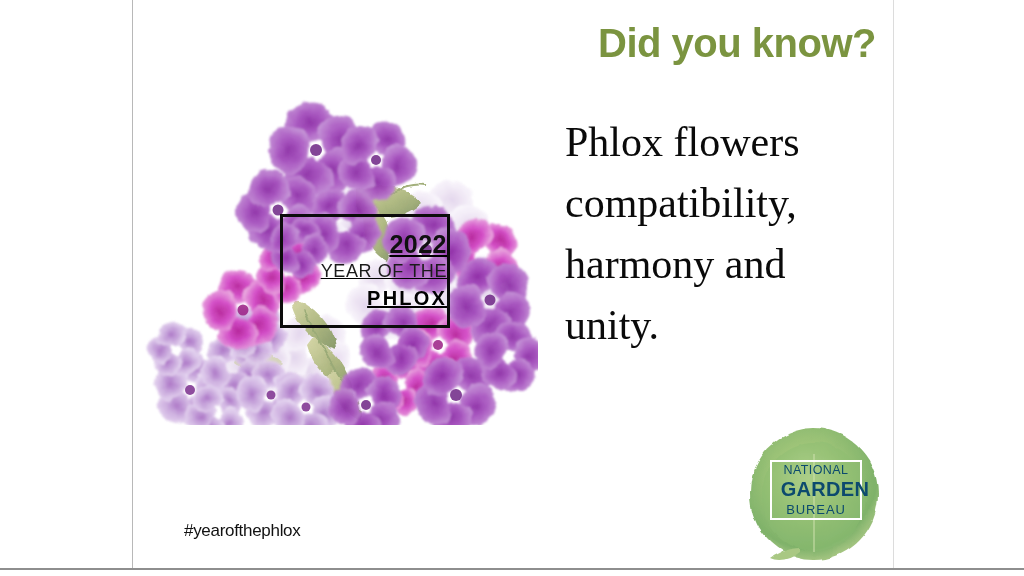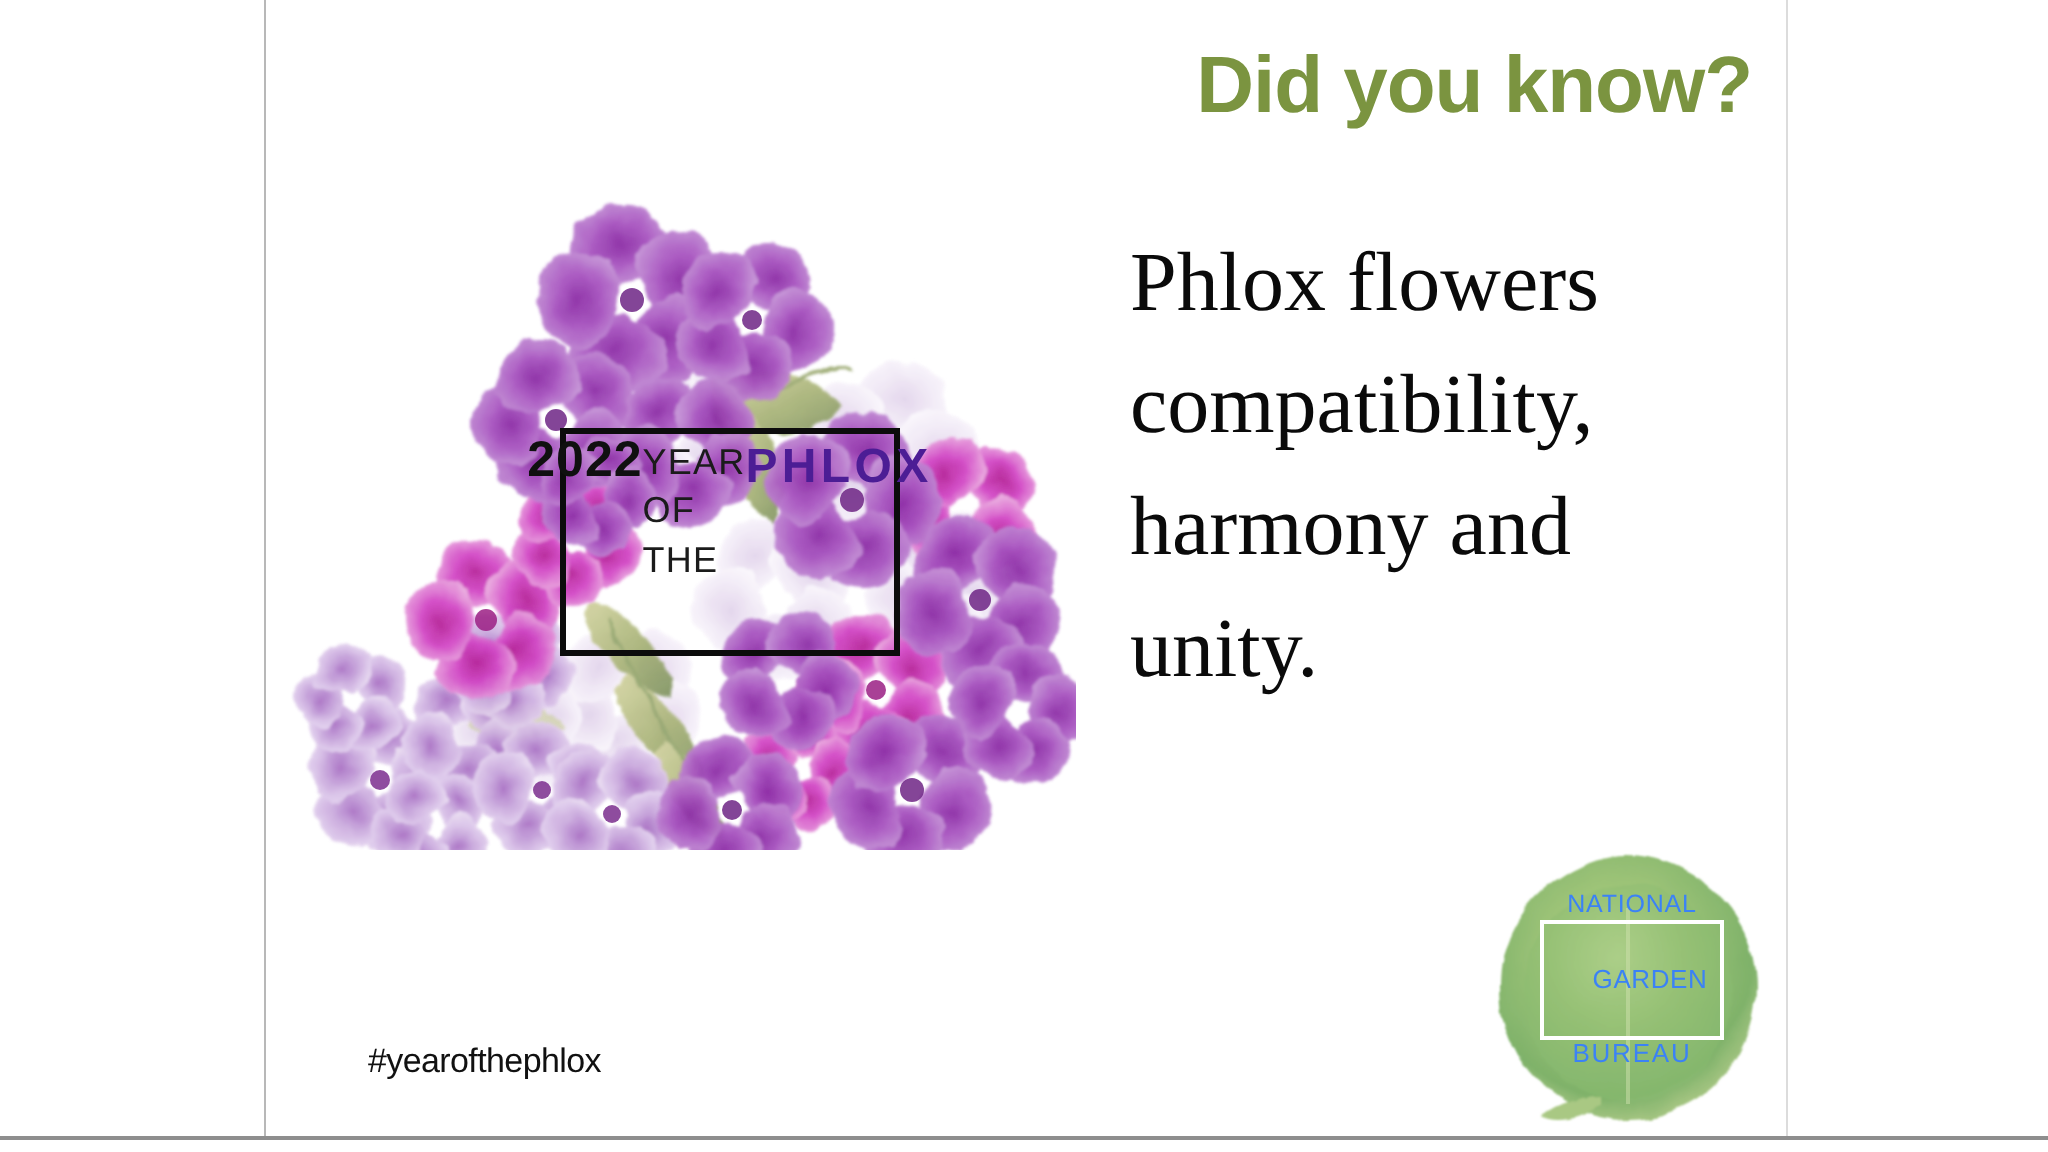"2022" .badge { align-items: flex-start -> flex-end; flex-direction: none -> column; text-decoration: none -> underline }
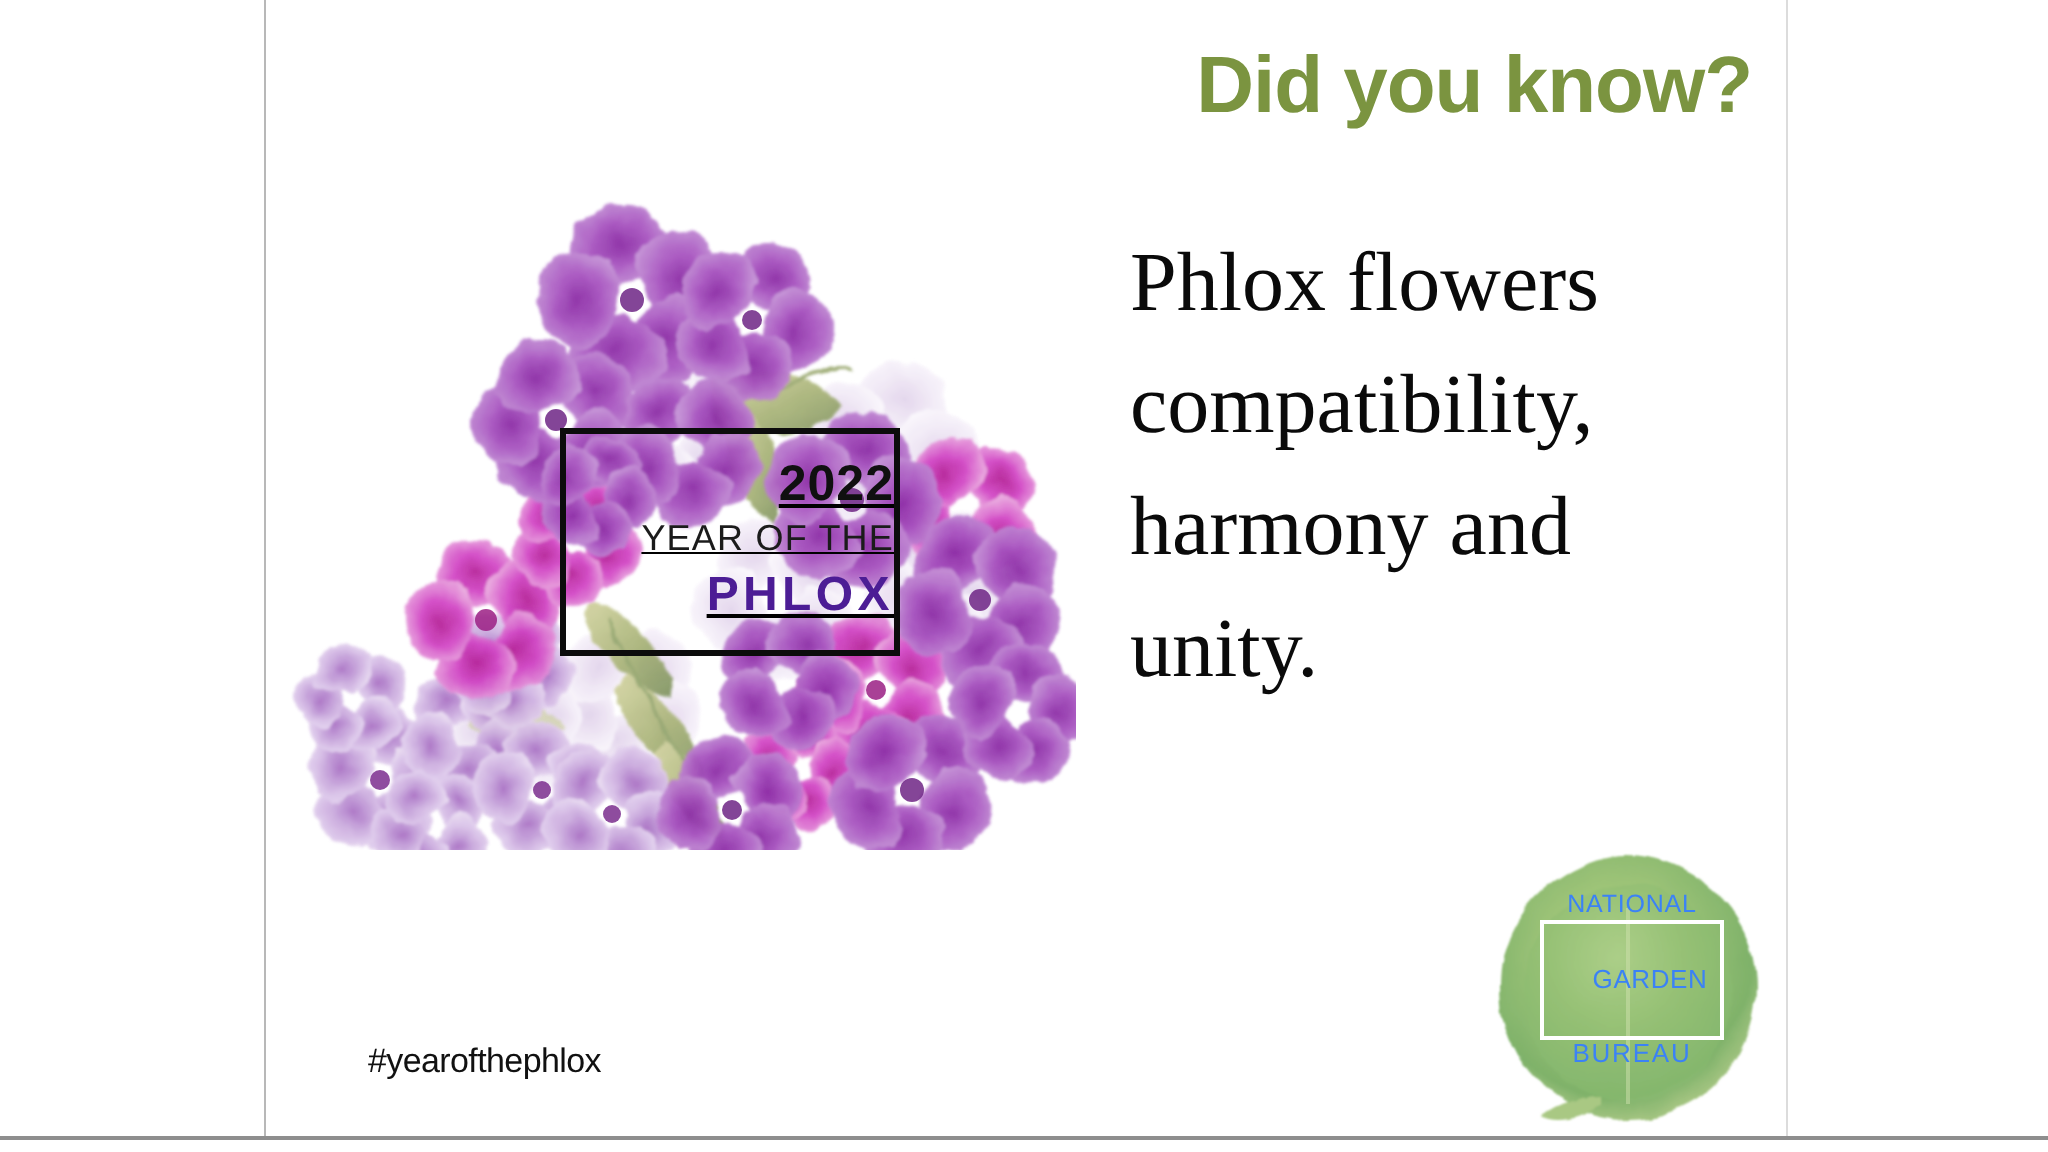"PHLOX" .badge .pl { color: #4c1d95 -> #000000; font-size: 24px -> 20px }
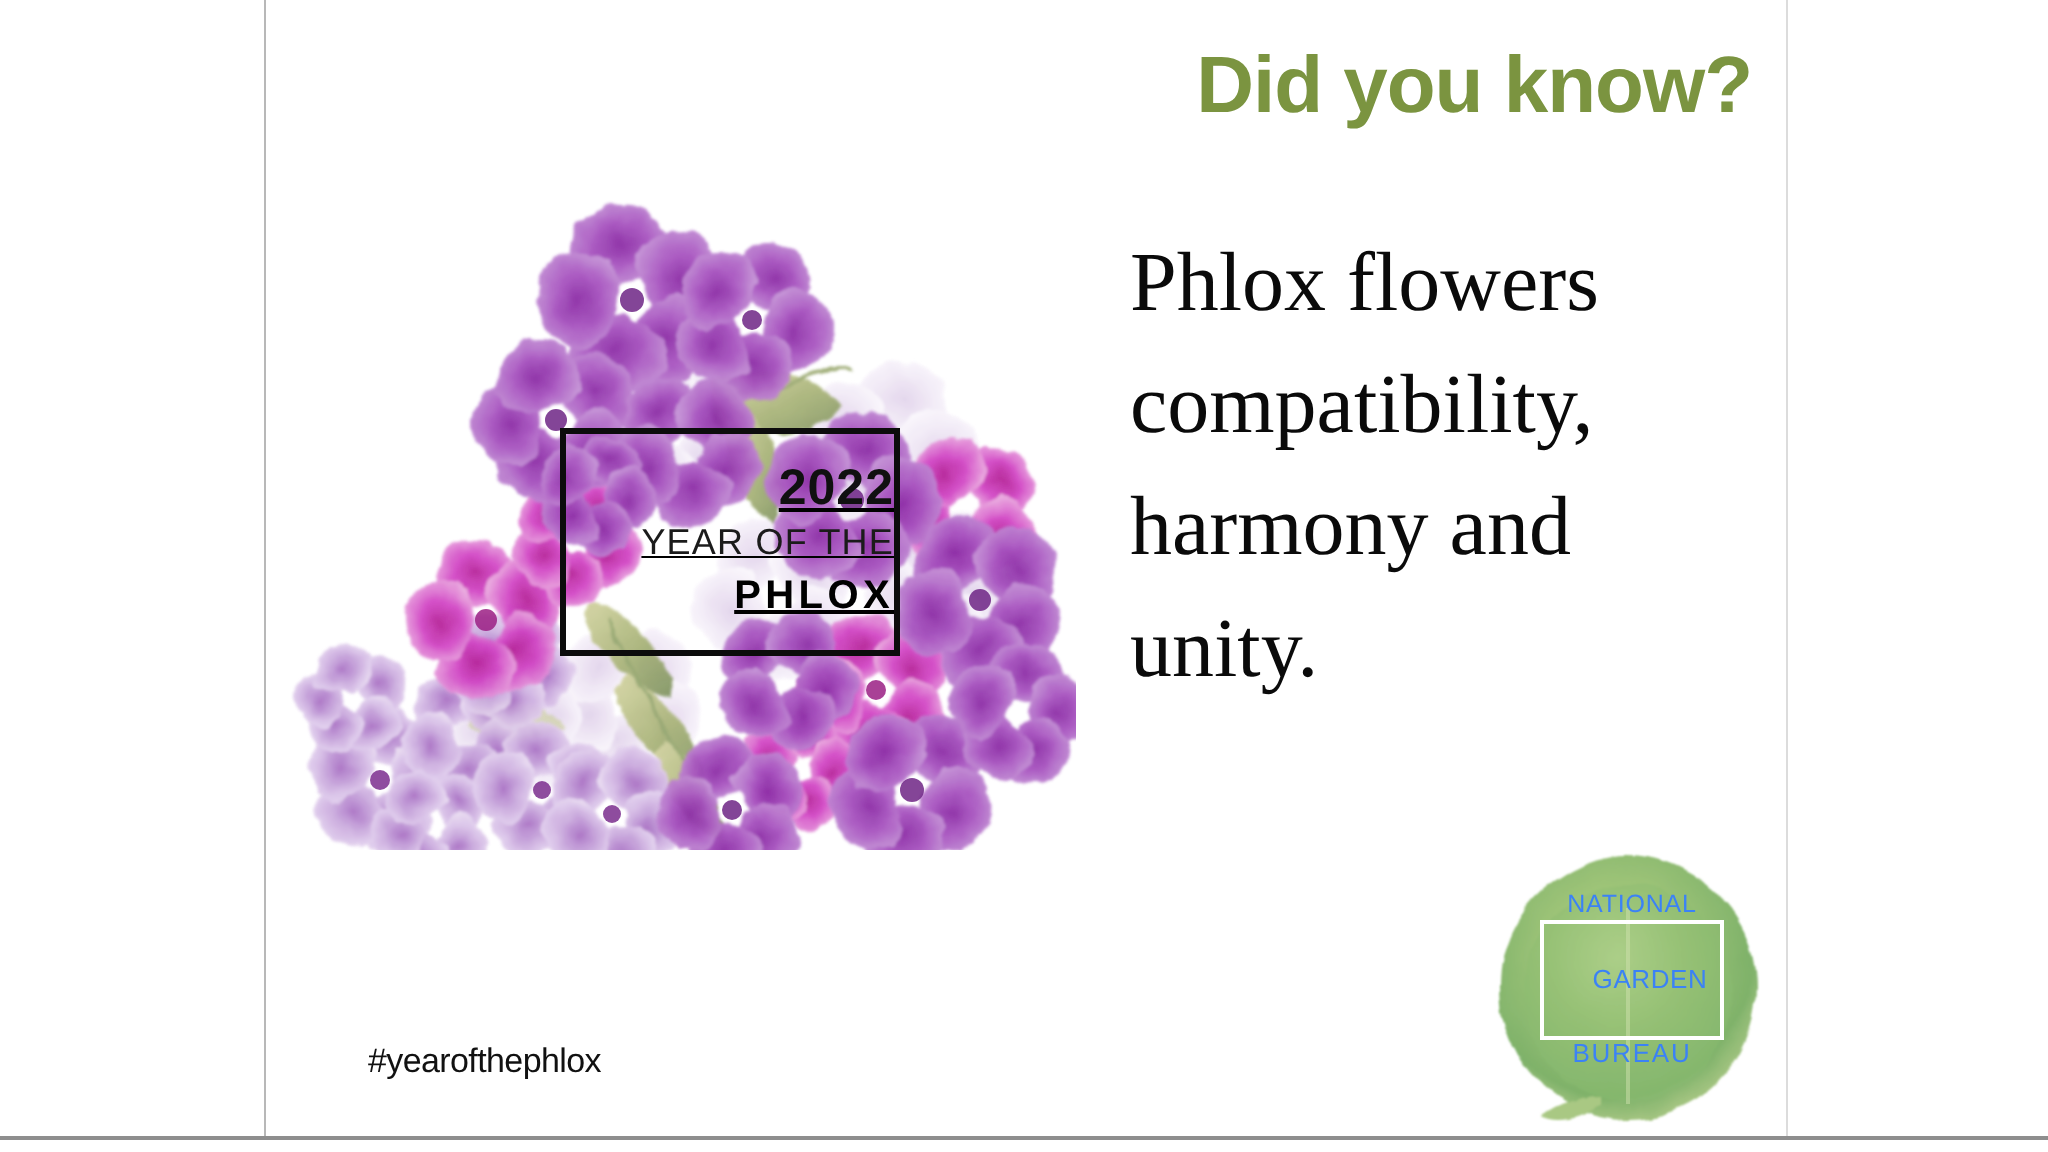"NATIONAL" .ngb-box { color: #3b82f6 -> #0c4a6e; gap: 22px -> none }
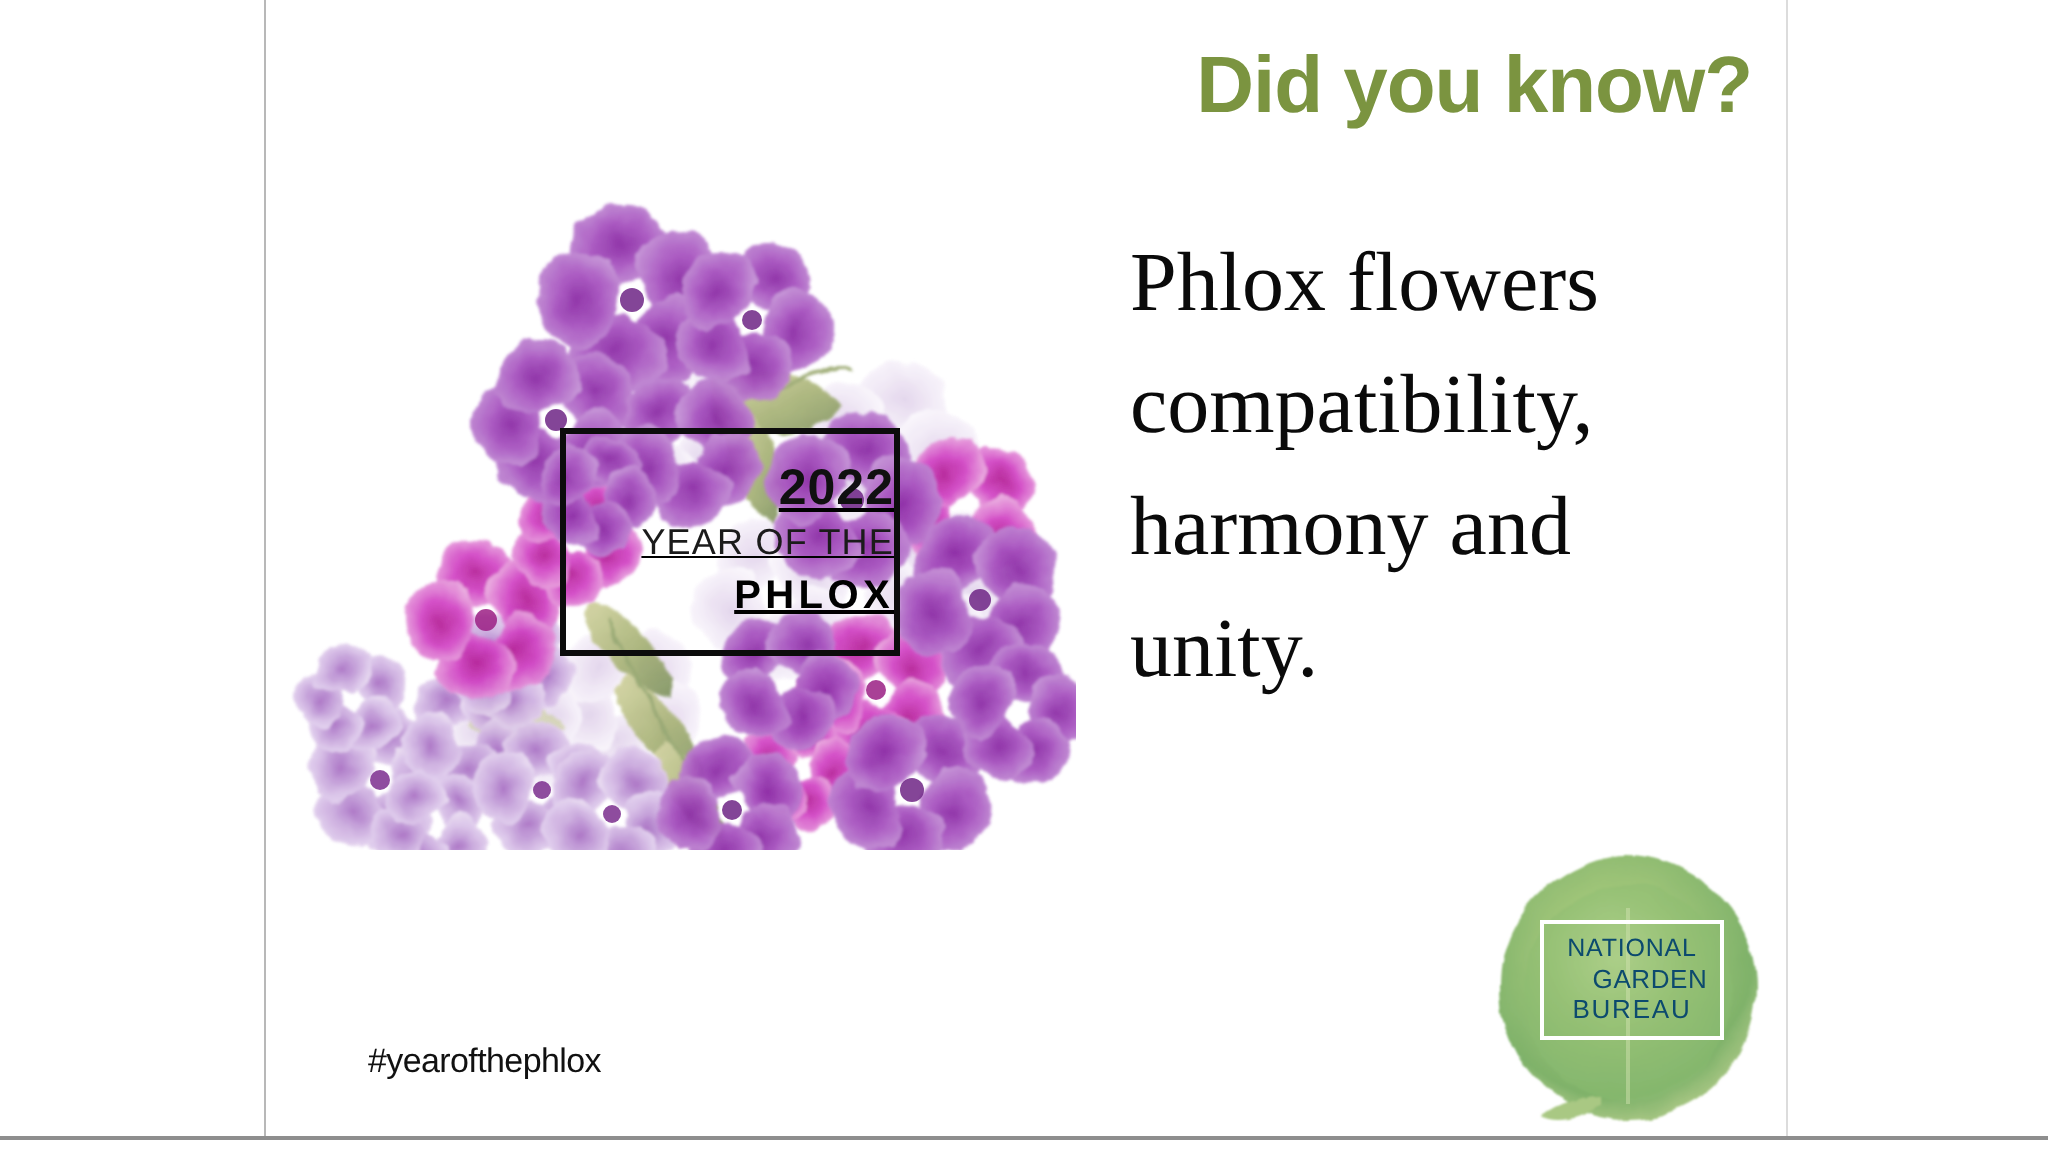"GARDEN" .ngb-box .l2 { font-size: 13px -> 20px; font-weight: normal -> bold }
